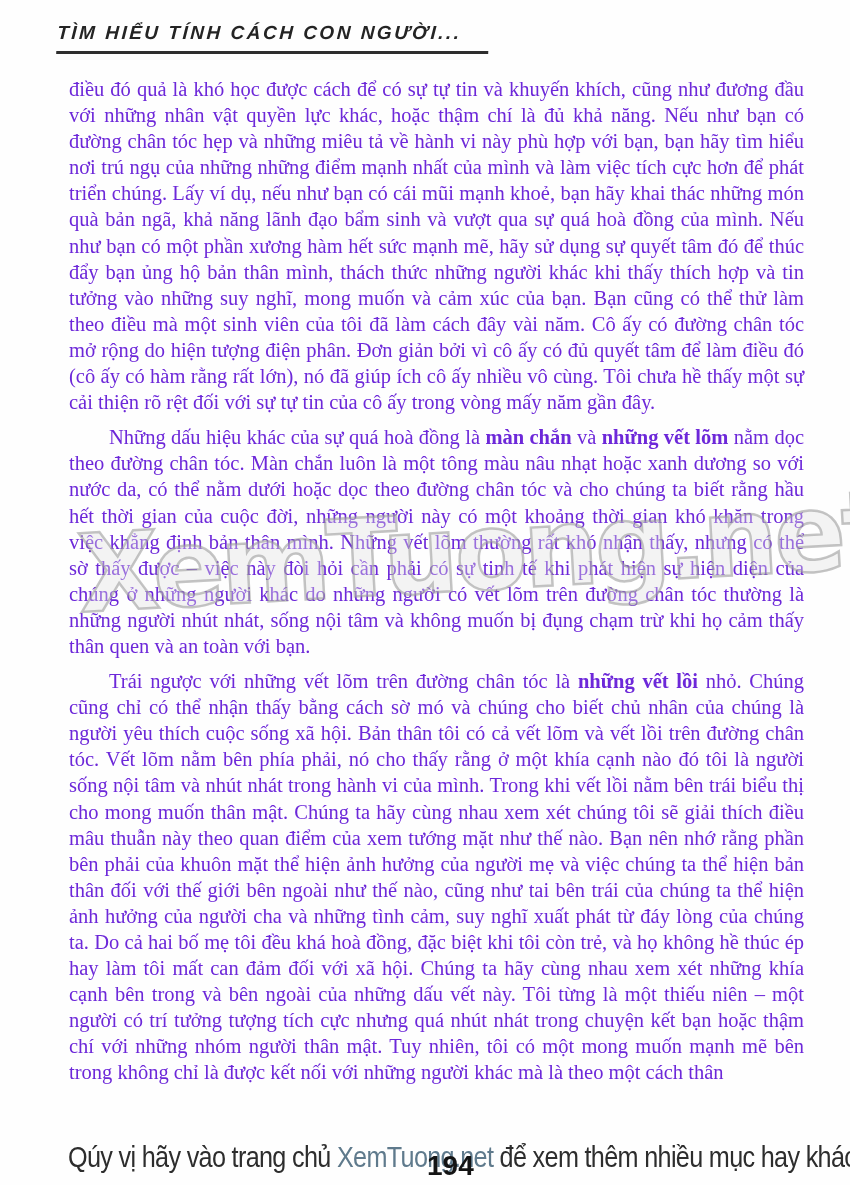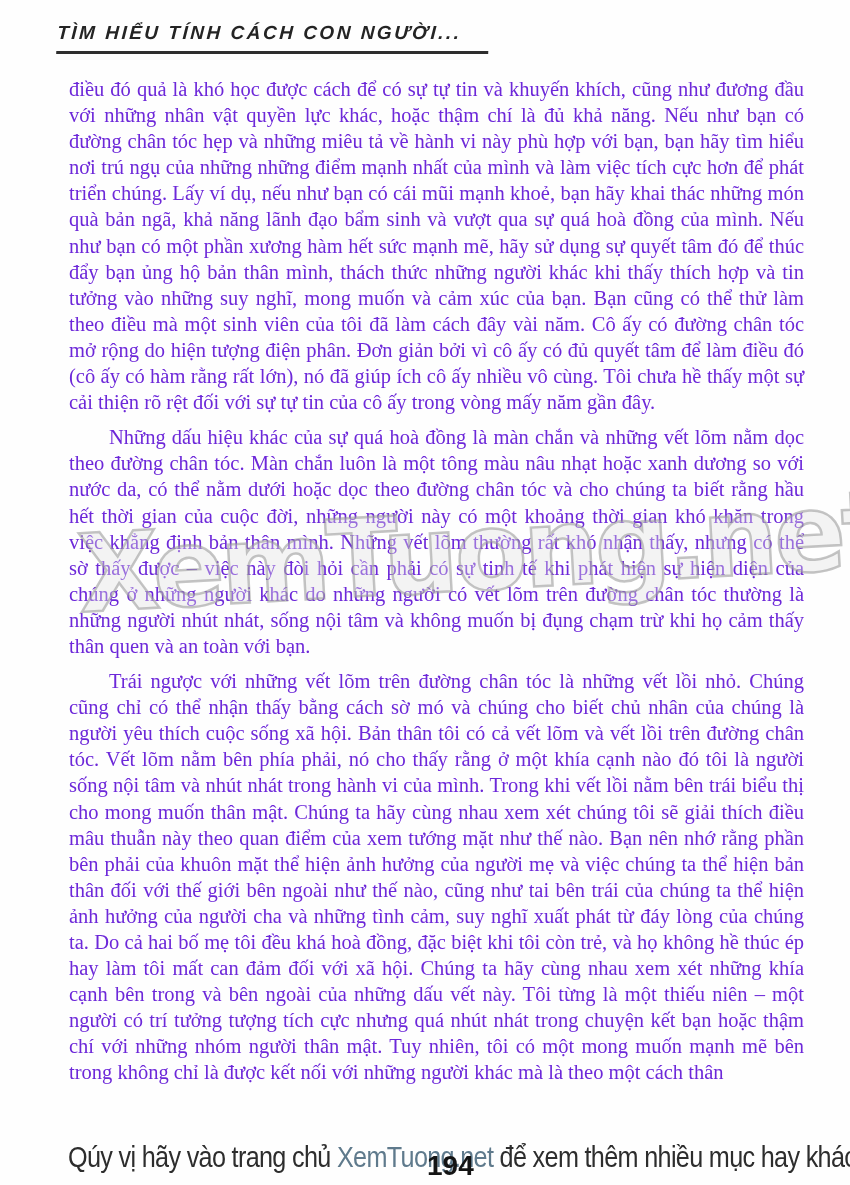"màn chắn" .para .bold { font-weight: normal -> bold }
